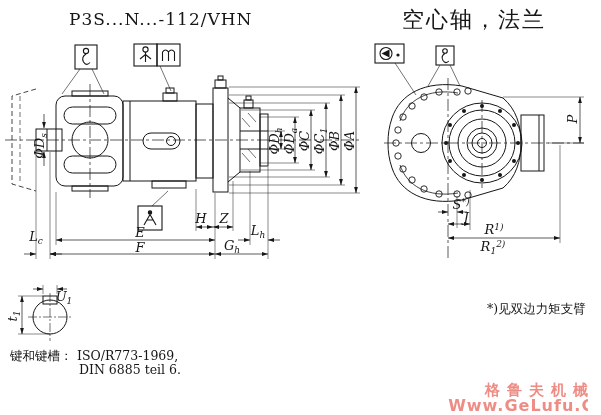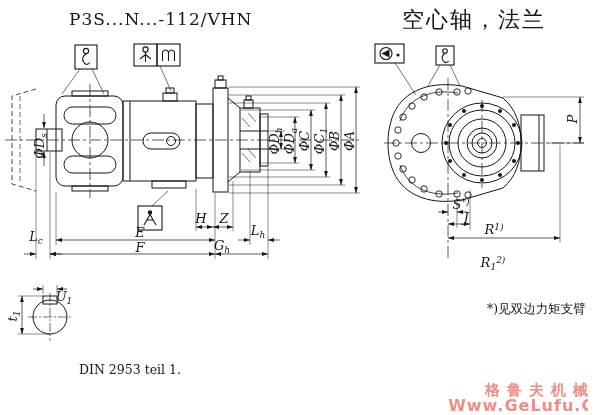"Gh" span.lbl { left: 222px -> 232px }
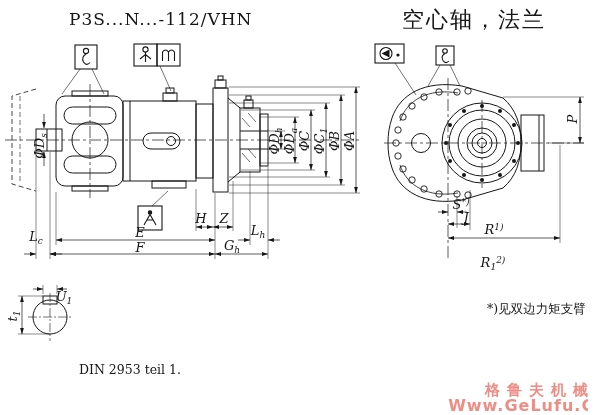"R12)" span.lbl { top: 264px -> 248px }
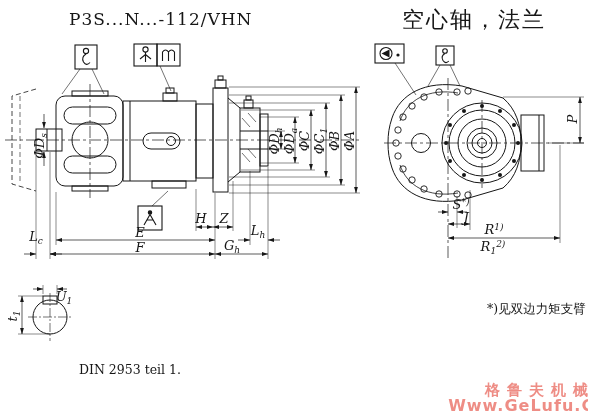"键和键槽：" span.note { html: none -> <span>键和键槽：</span> }
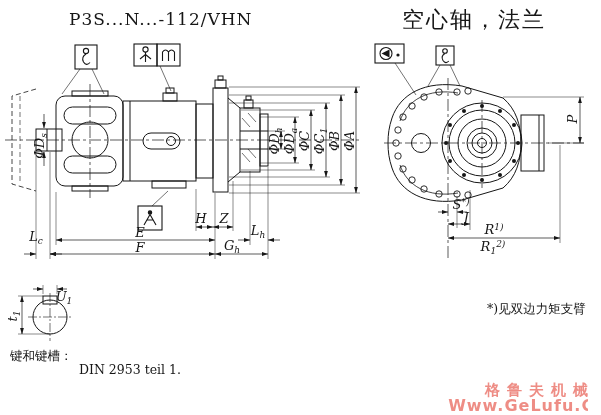"ISO/R773-1969," span.note { html: none -> <span>ISO/R773-1969,</span> }
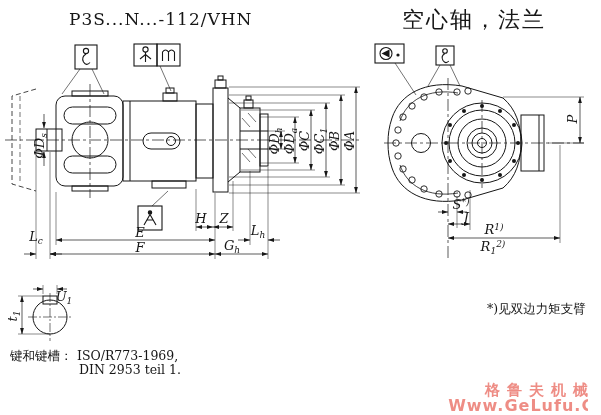"DIN 2953 teil 1." span.note { text: 2953 teil 1 -> 6885 teil 6 }
